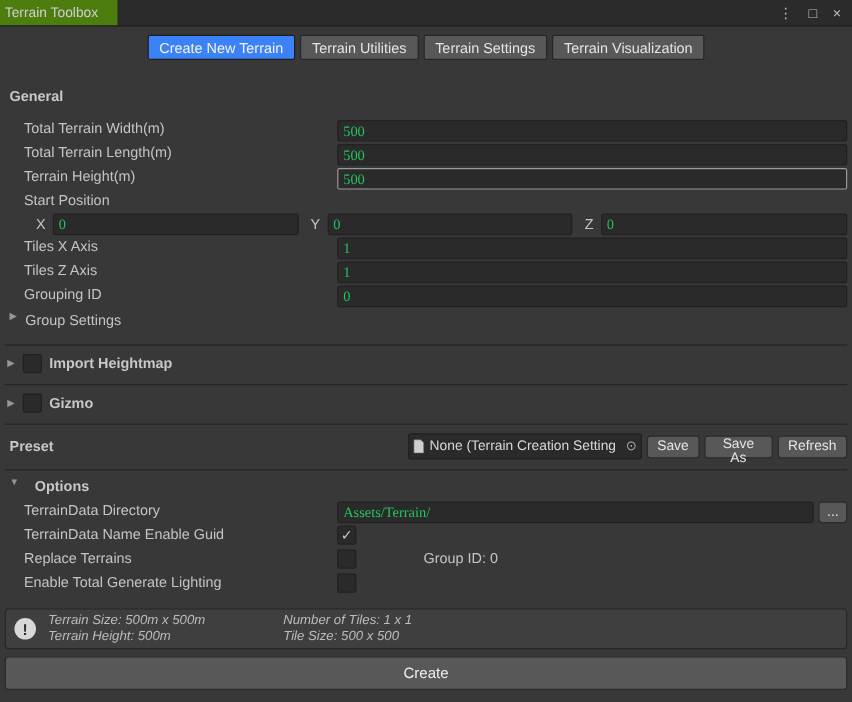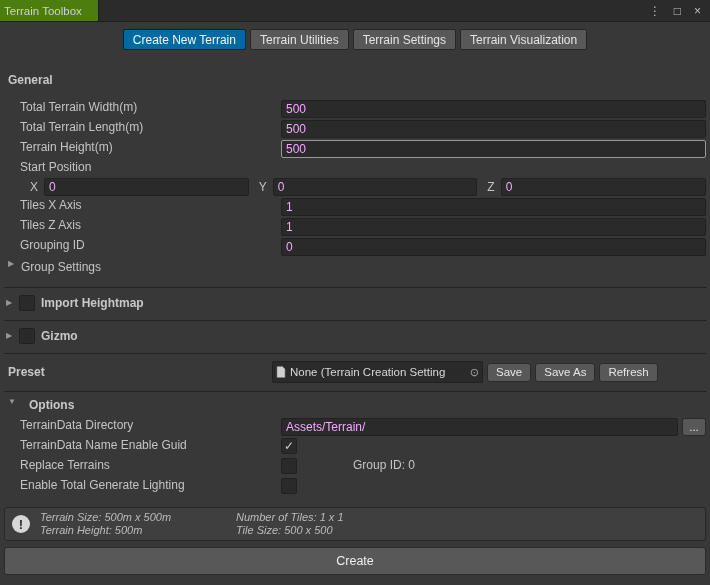"Create New Terrain" .tab.active { background: #0369a1 -> #3b82f6 }
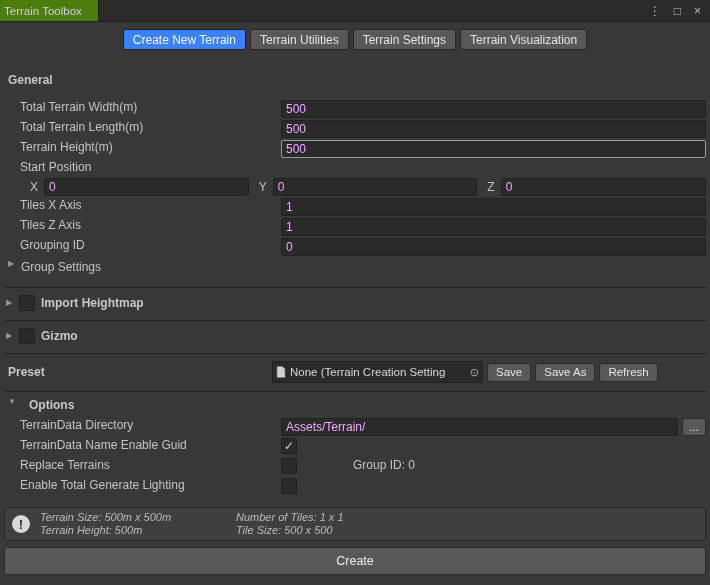"500" .field { color: #f0abfc -> #22c55e; font-family: Liberation Sans, sans-serif -> Liberation Serif, serif }
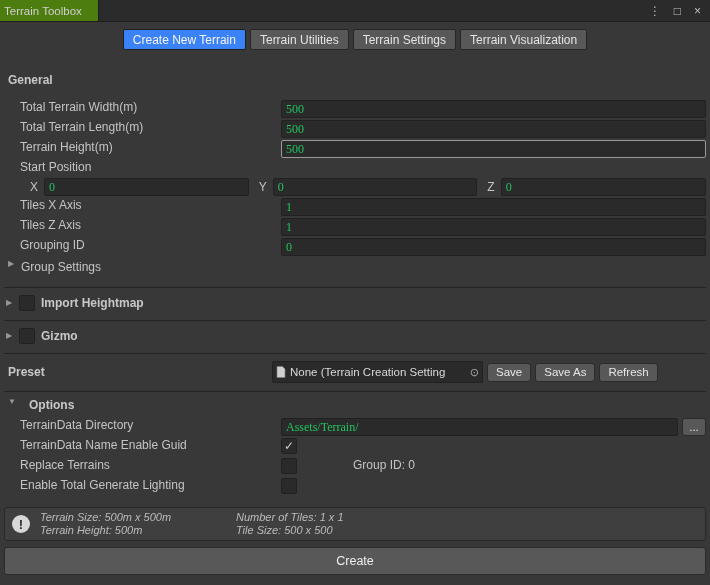"Preset" .preset-label { width: 264px -> 332px }
